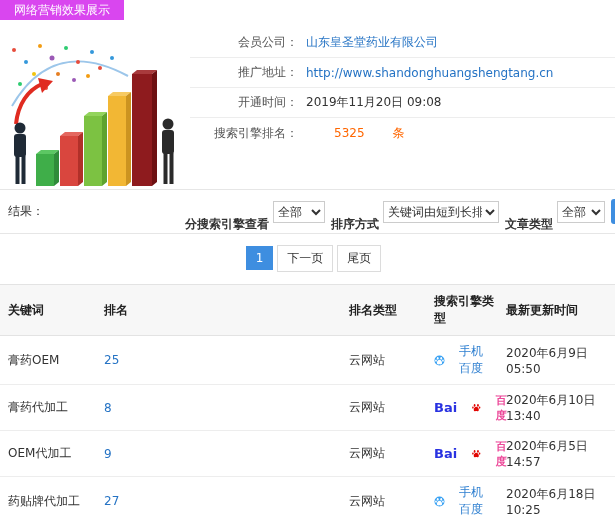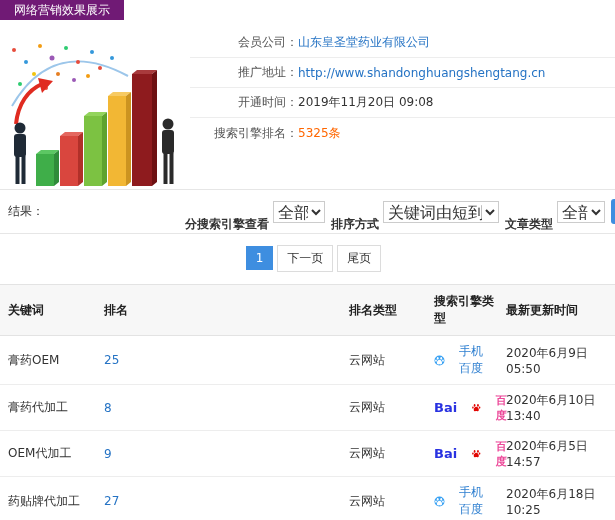"网络营销效果展示" .title-tab { background: #701a75 -> #d946ef }
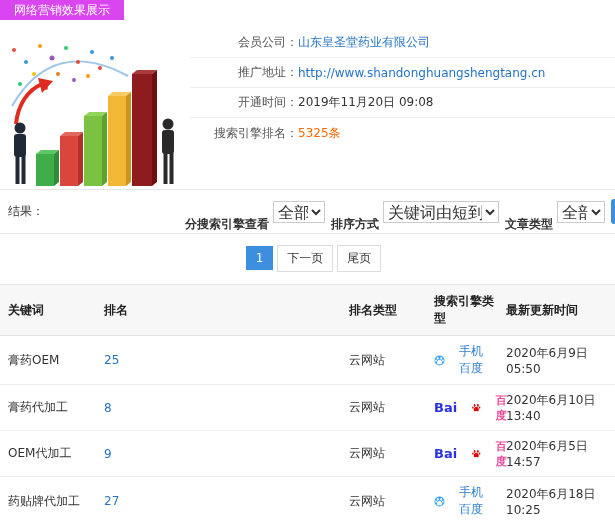"山东皇圣堂药业有限公司" .info-value { margin-left: 0 -> 8px }
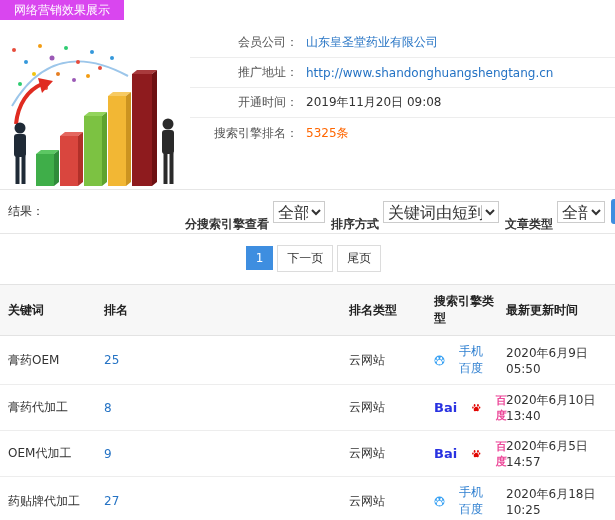"搜索引擎排名：" .info-row:last-child { gap: none -> 28px }
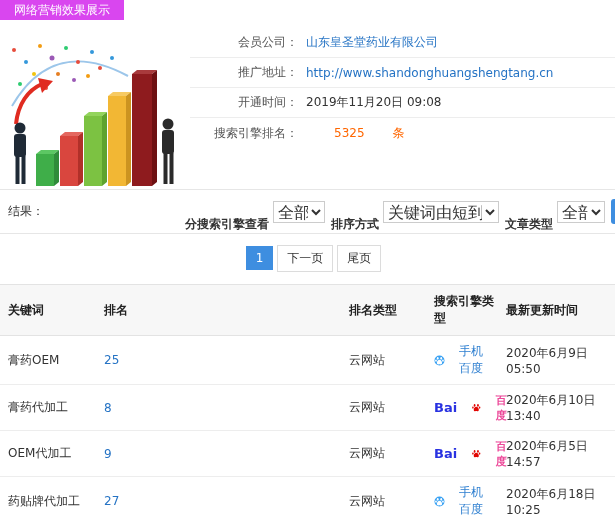"全部" .f-select { font-size: 16px -> 12px }
